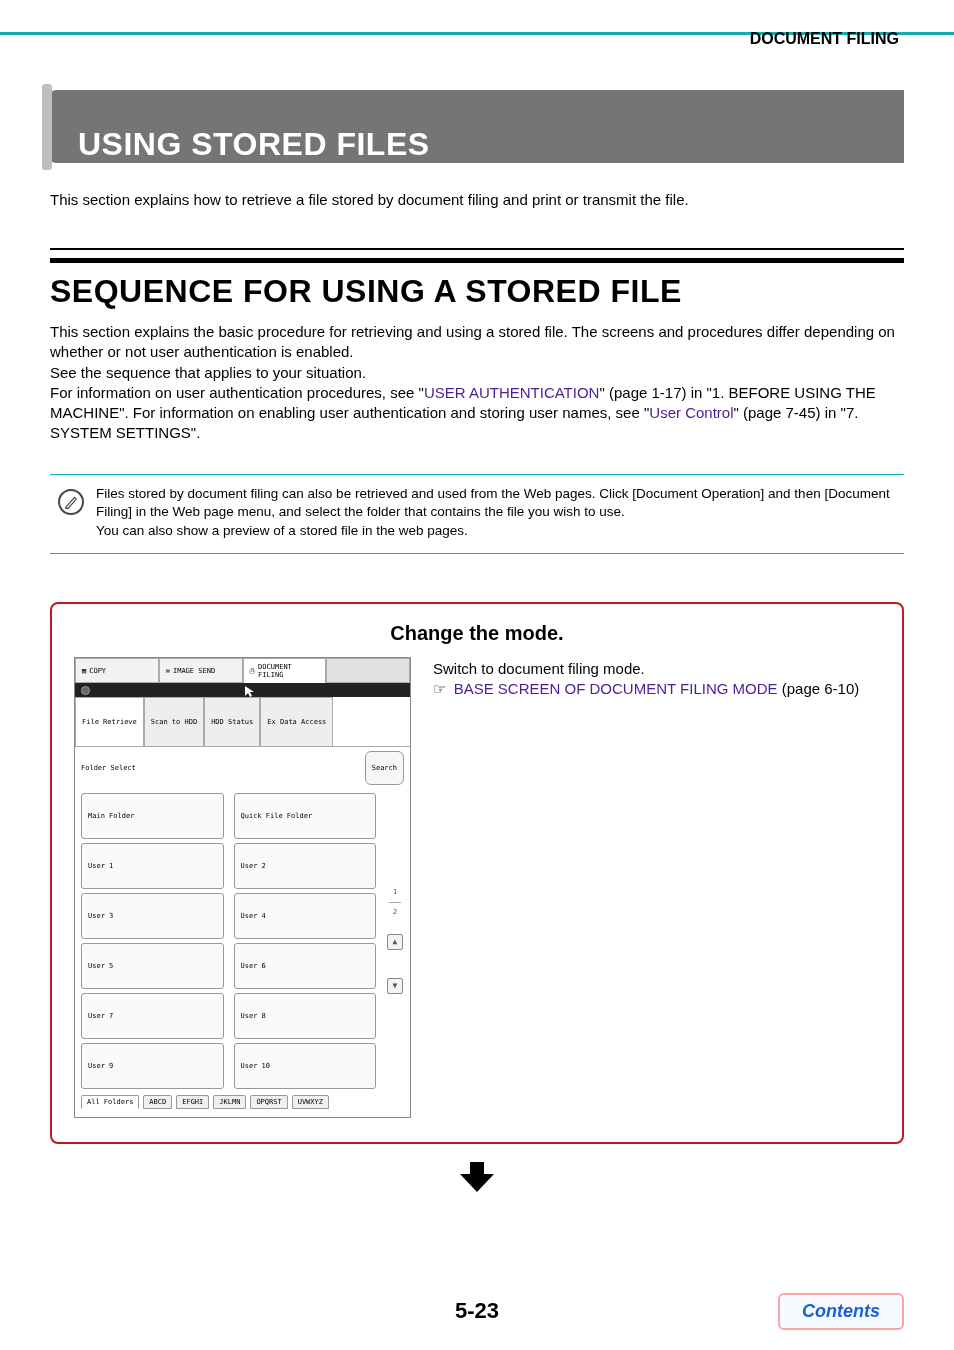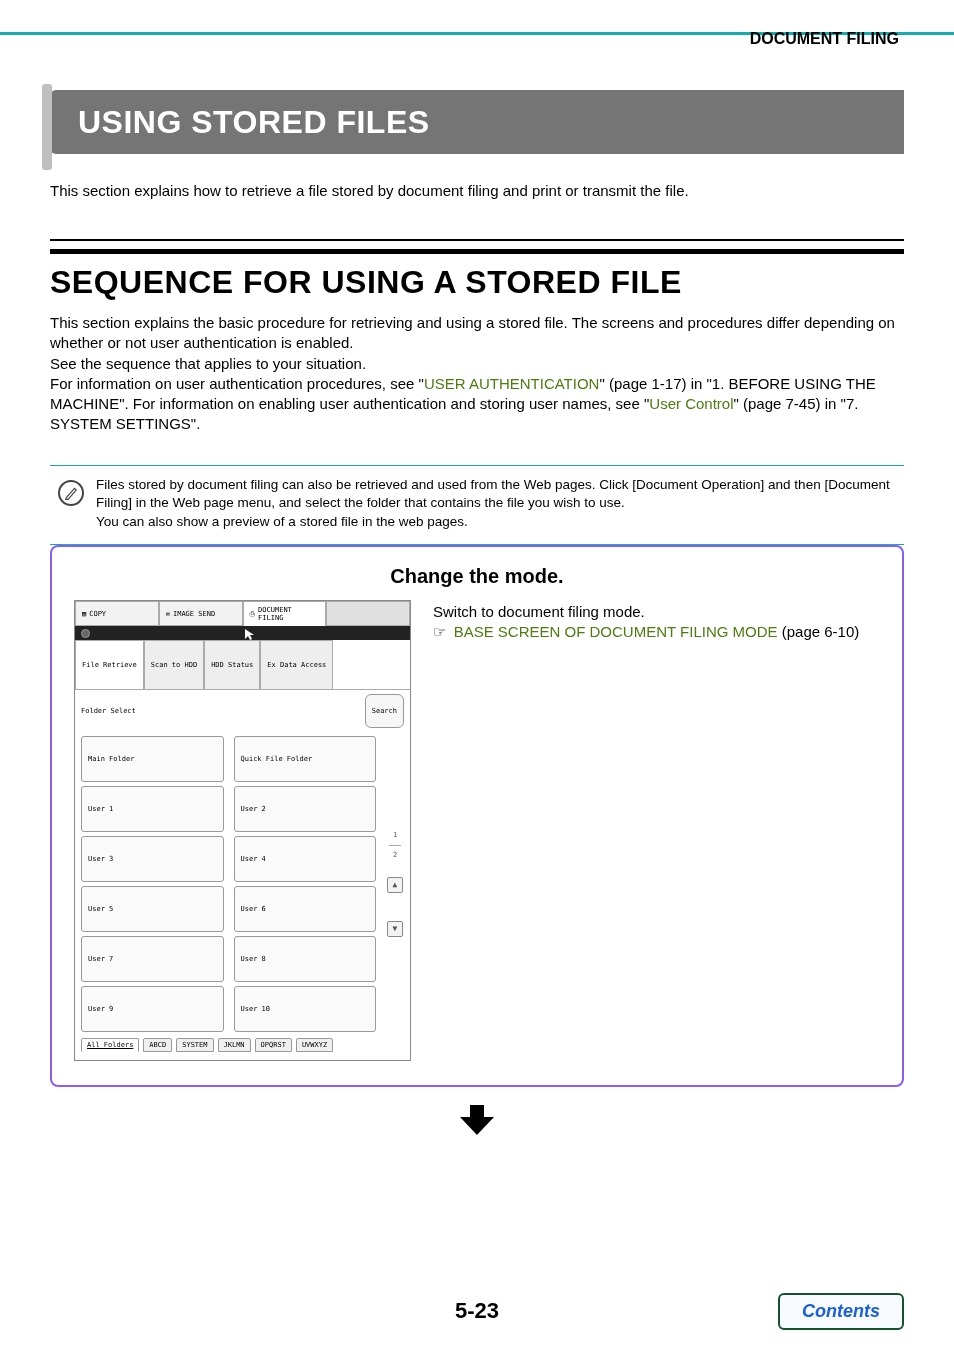"USING STORED FILES" .title-banner { align-items: center -> flex-end; height: 64px -> 73px }
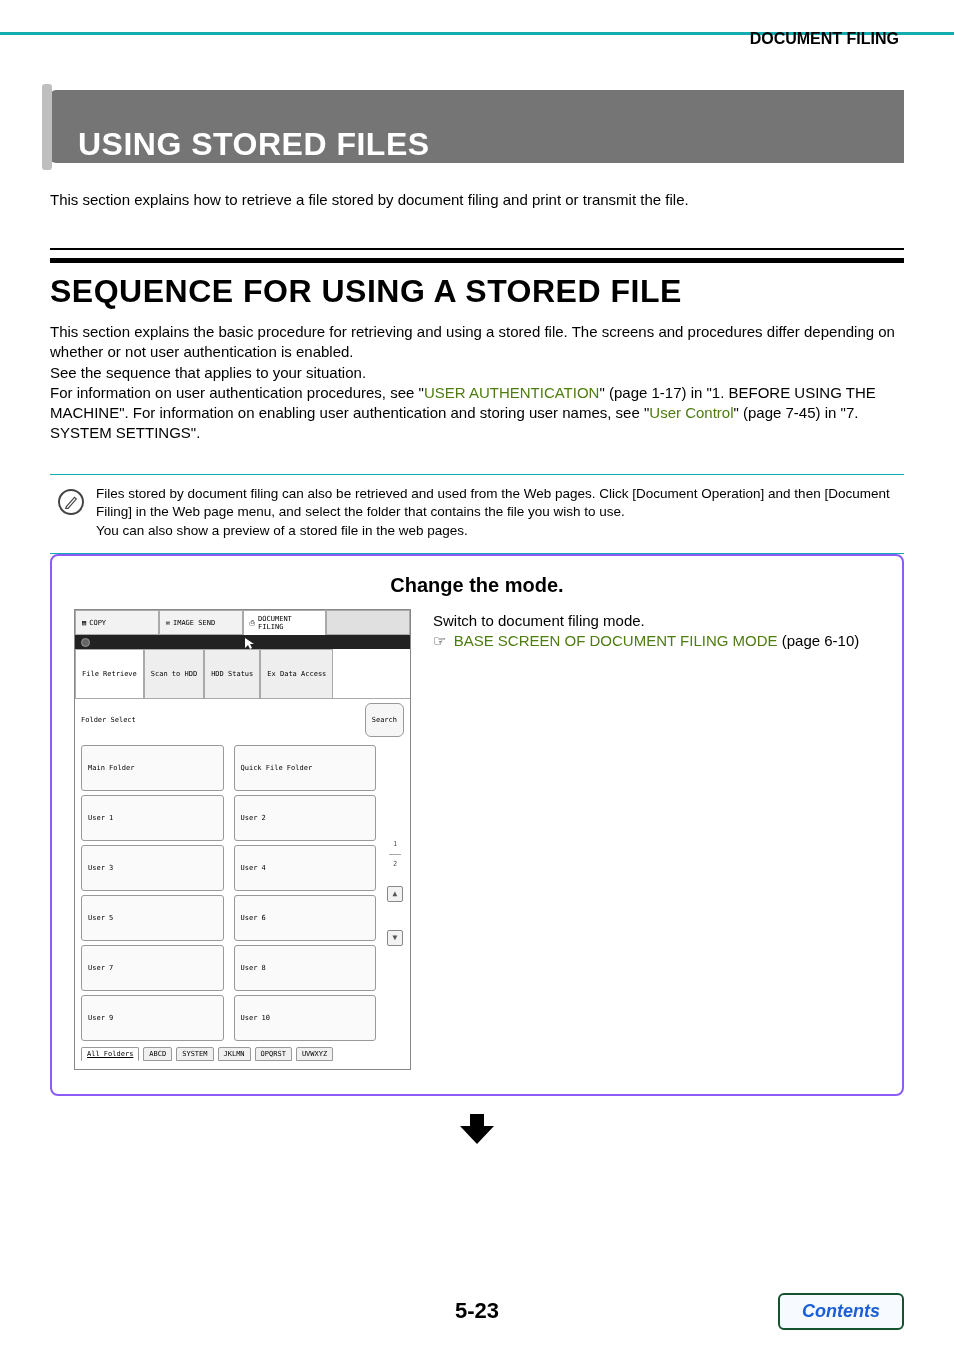"USER AUTHENTICATION" a.link { color: #4d7c0f -> #4c1d95 }
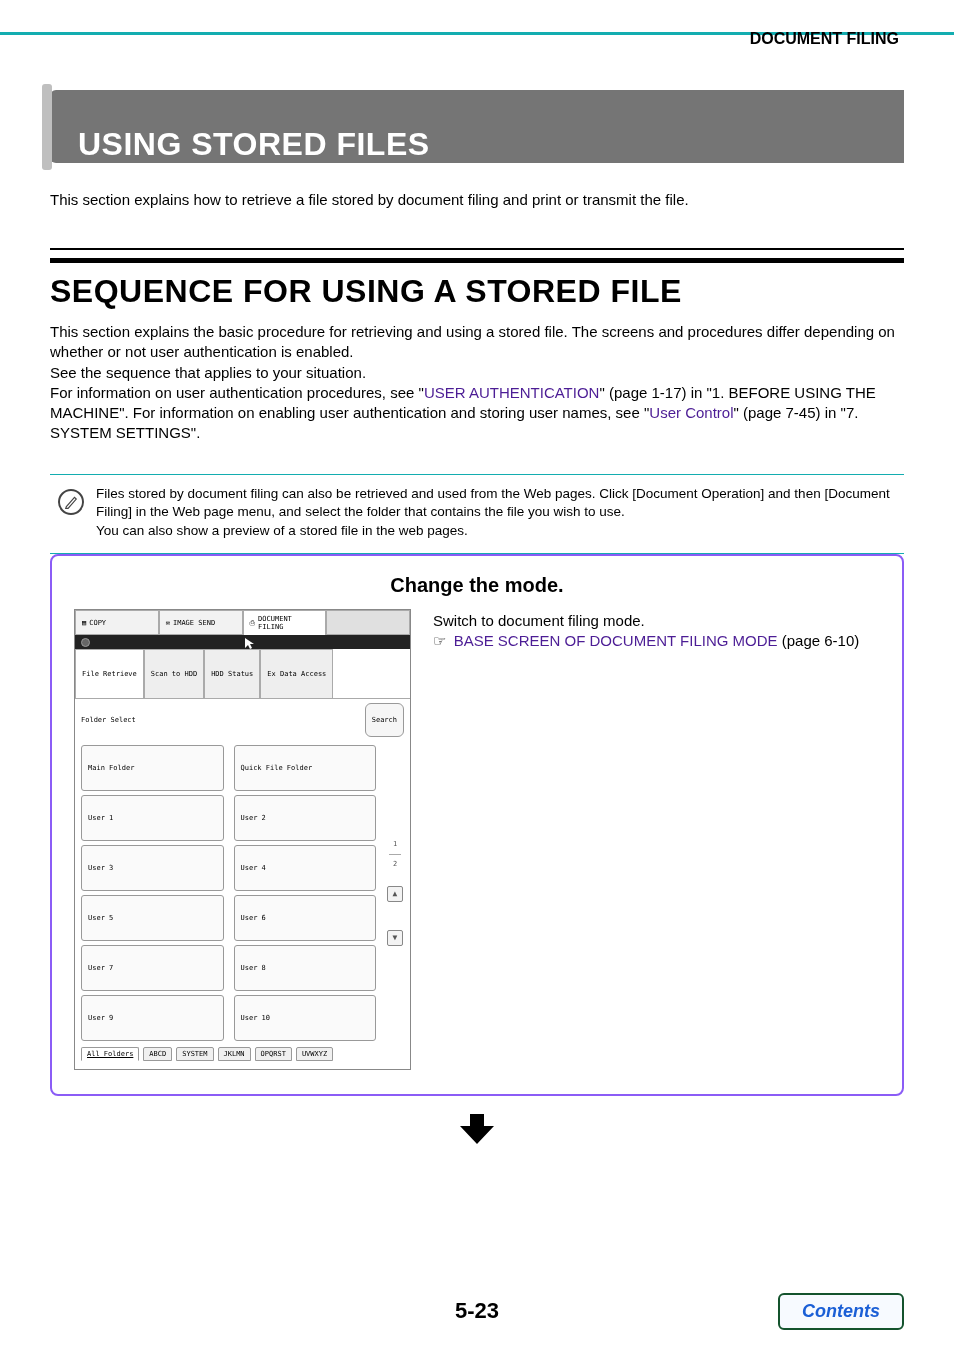"Change the mode." .step-card { border: 2px solid #8b5cf6 -> 2px solid #b91c1c; margin-top: none -> 48px }
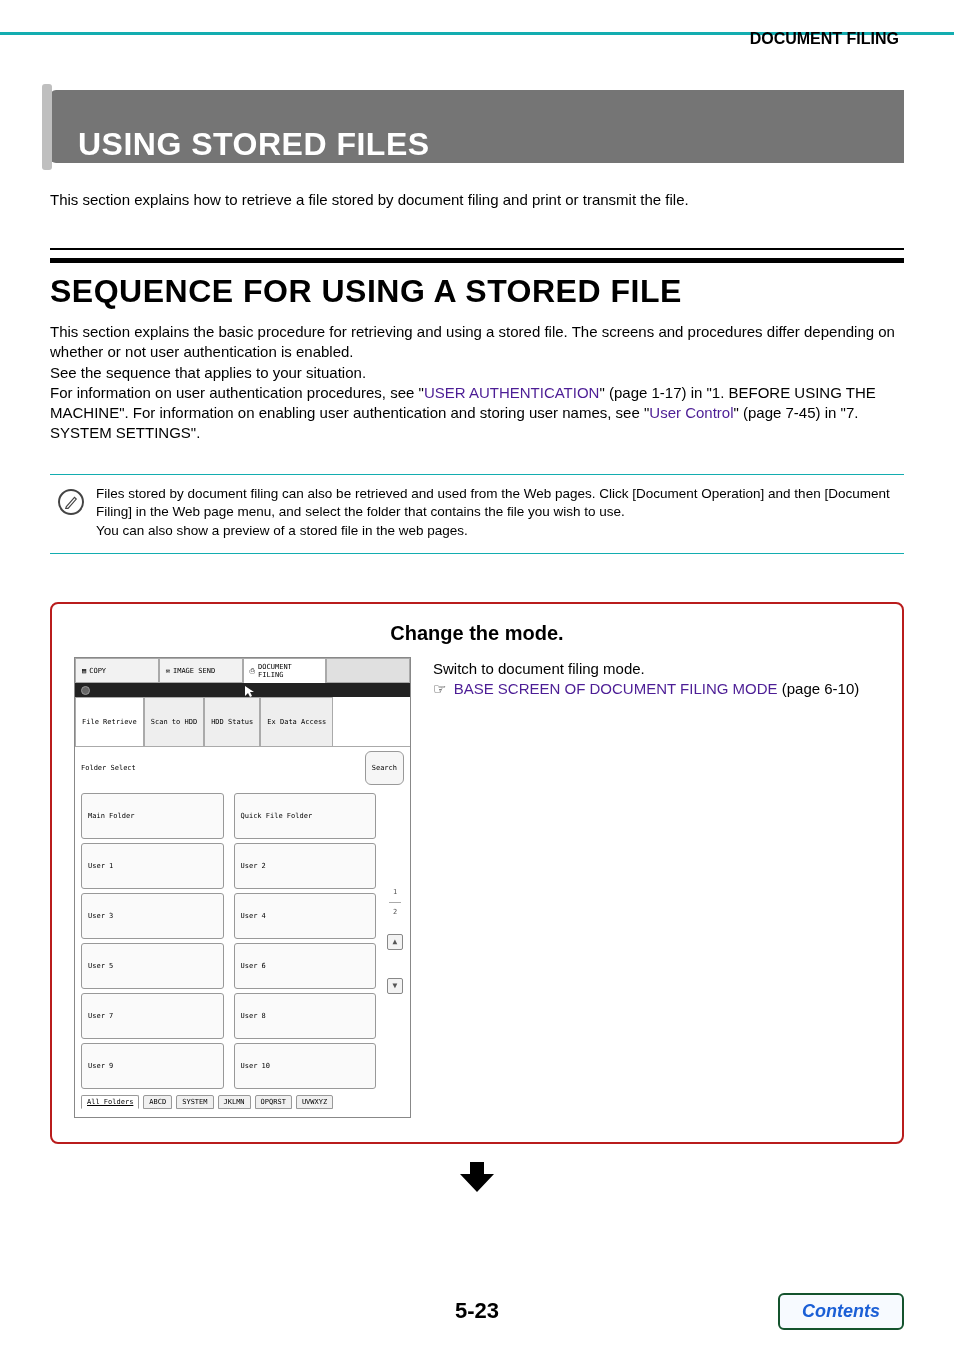"All Folders" .btab.on { text-decoration: underline -> none }
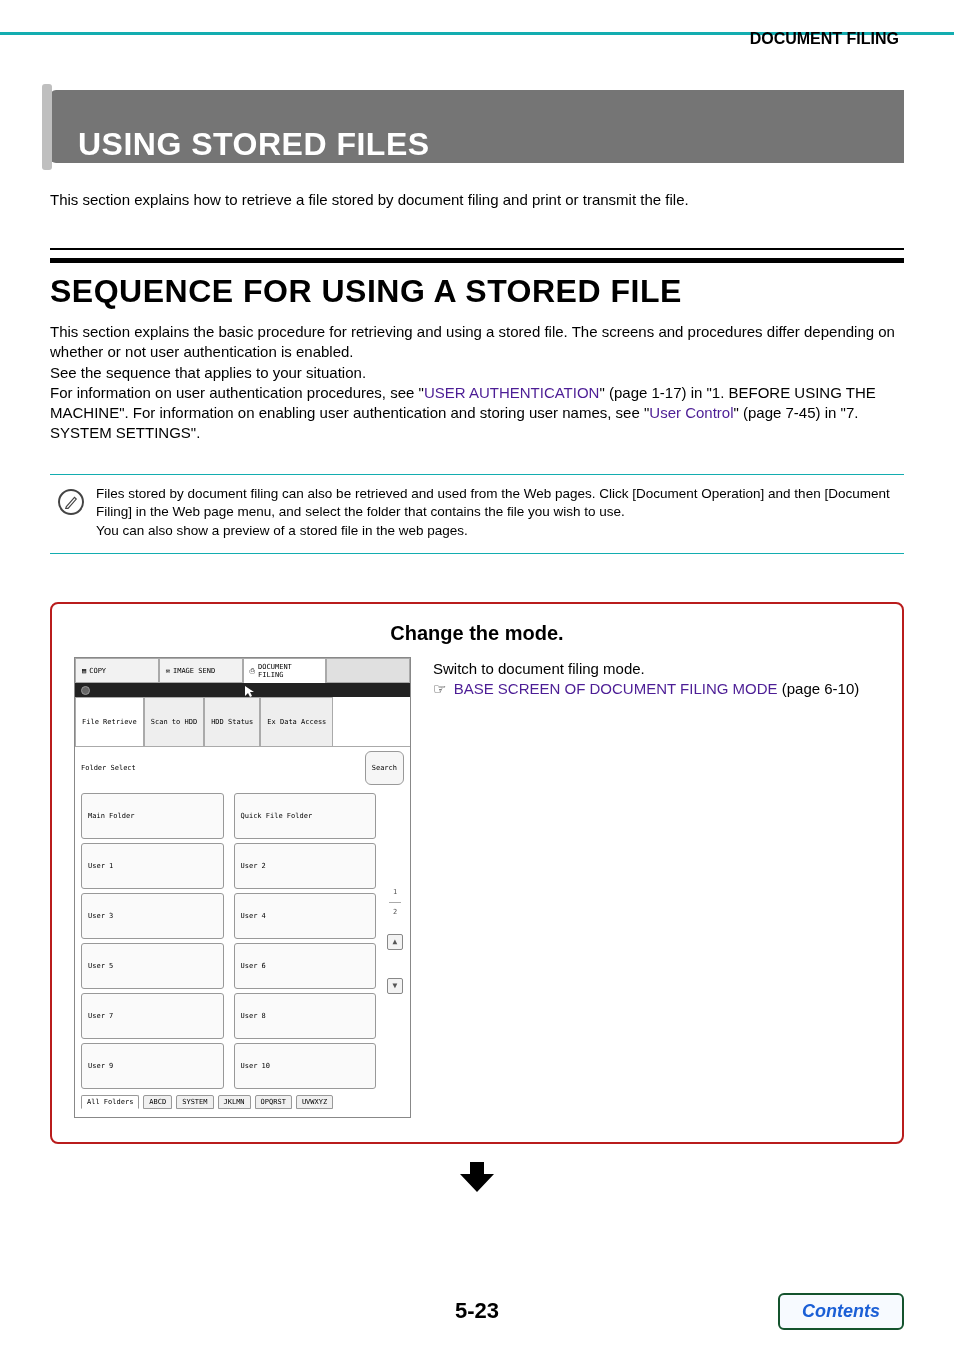"SYSTEM" div.btab { text: SYSTEM -> EFGHI }
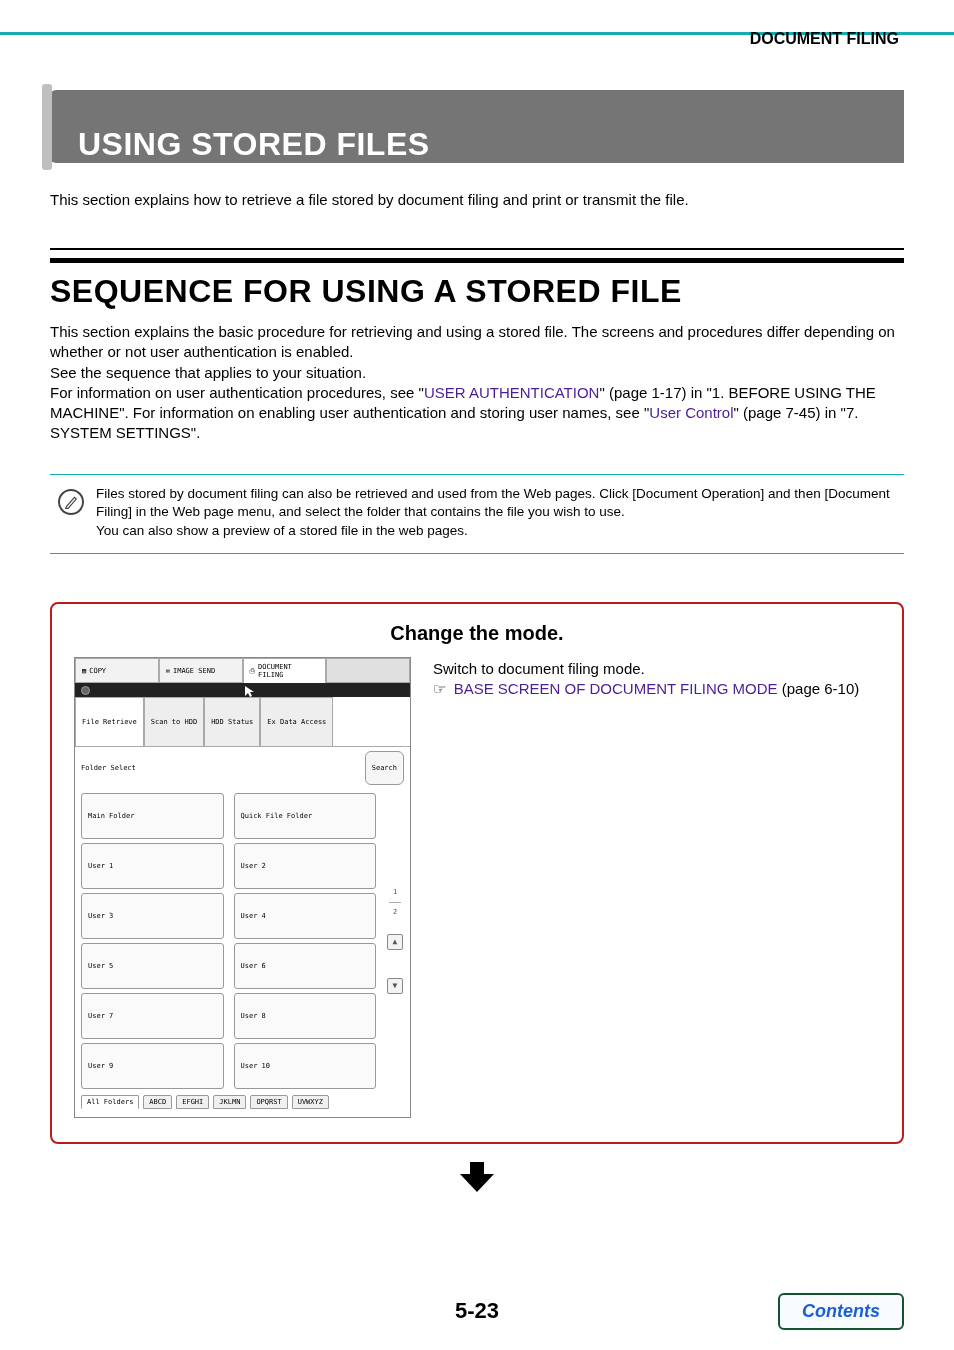"Contents" .contents-btn { border: 2px solid #14532d -> 2px solid #fca5a5 }
